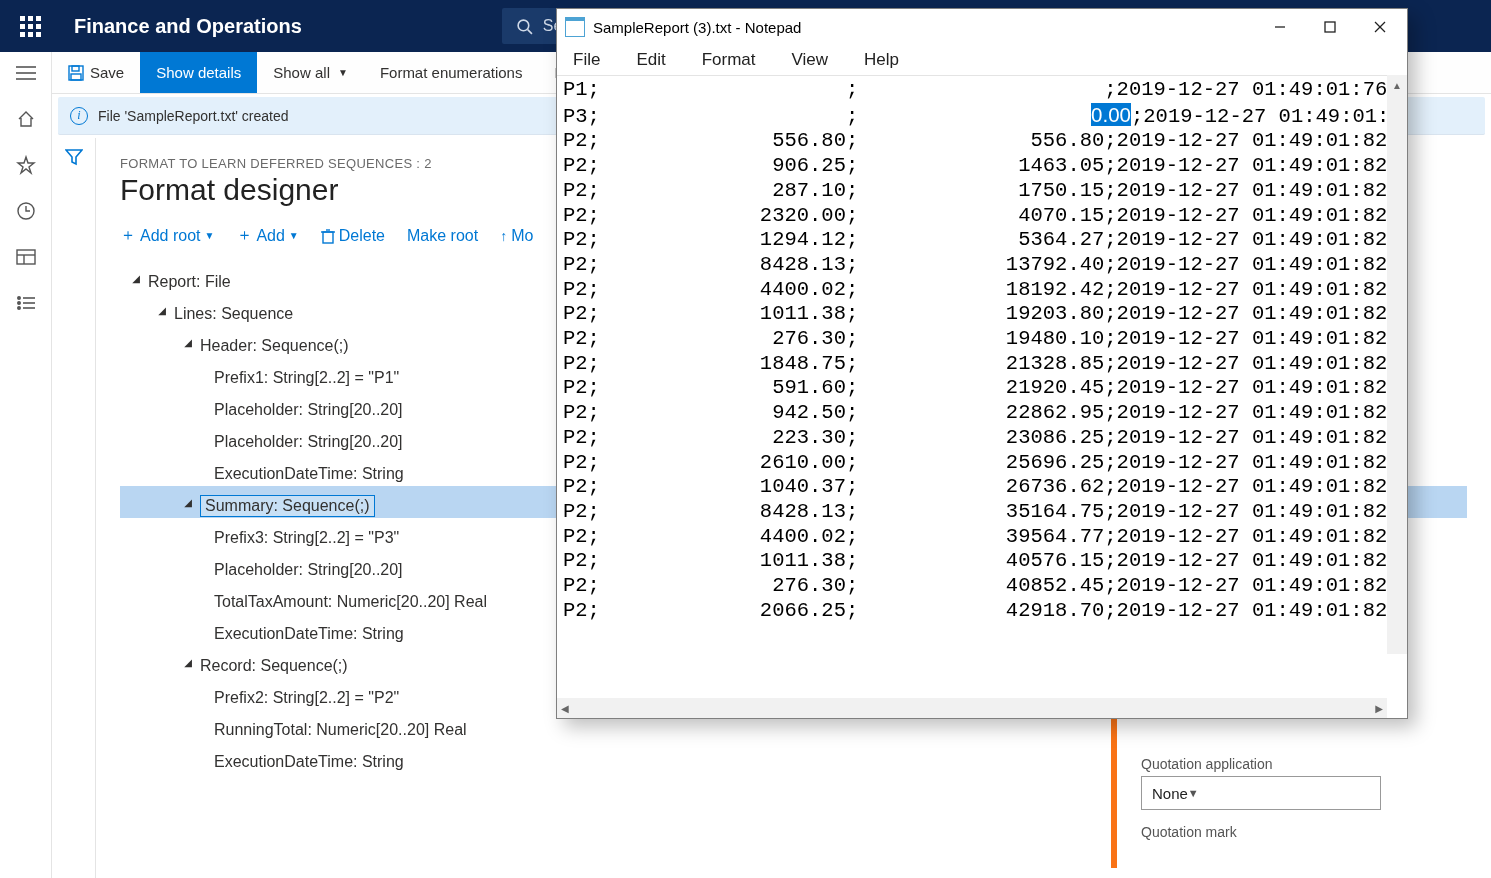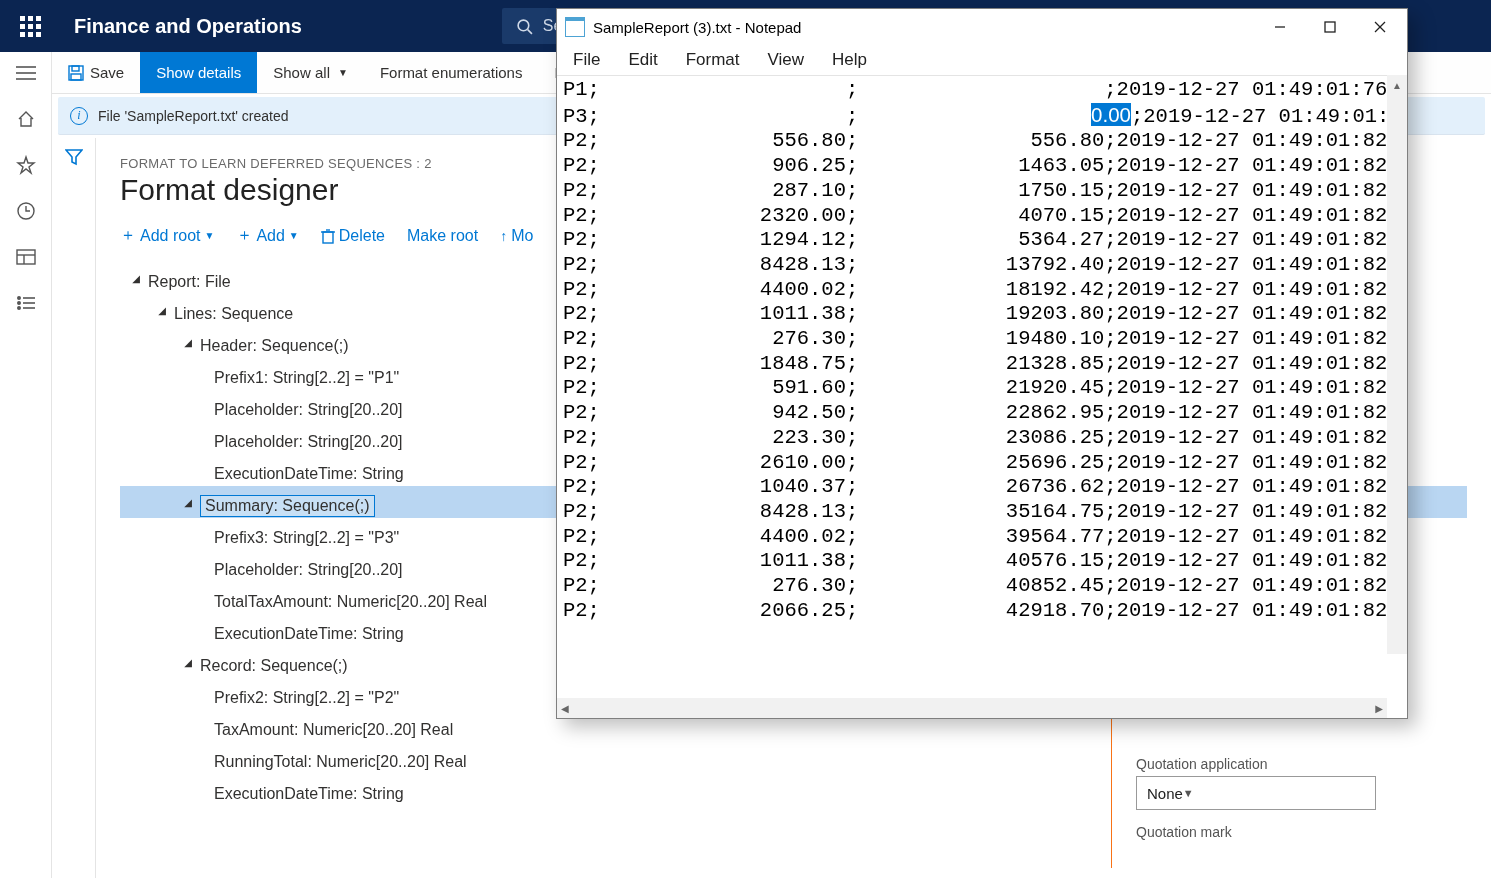"File" .np-menu { gap: 4px -> 12px }
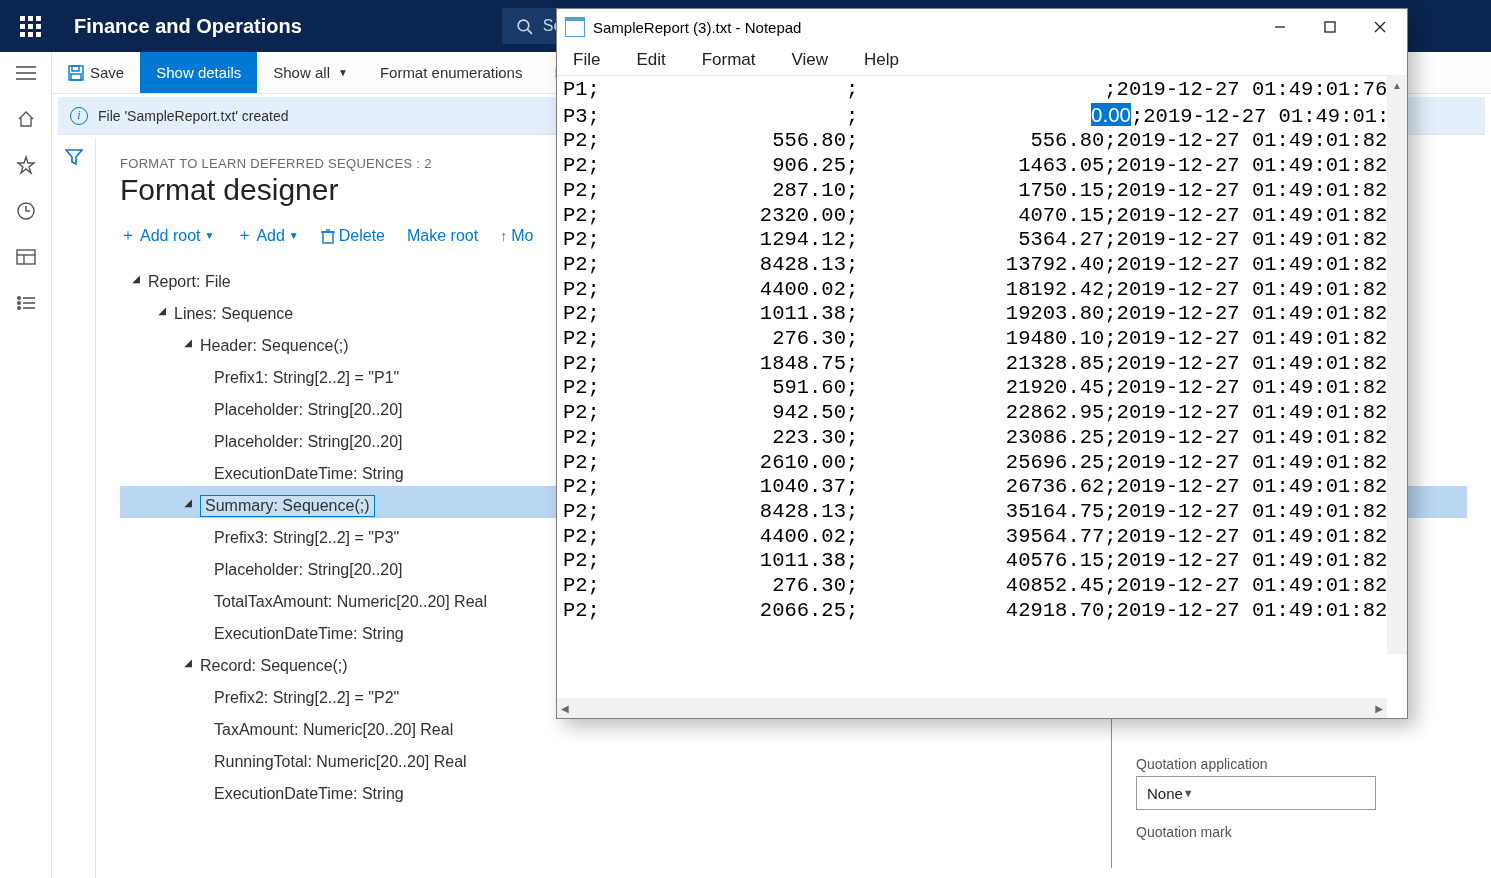"TaxAmount: Numeric[20..20] Real" div.node { html: <div> <span></span> <span>TaxAmount: Numeric[20..20] Real</span> </div> -> none }
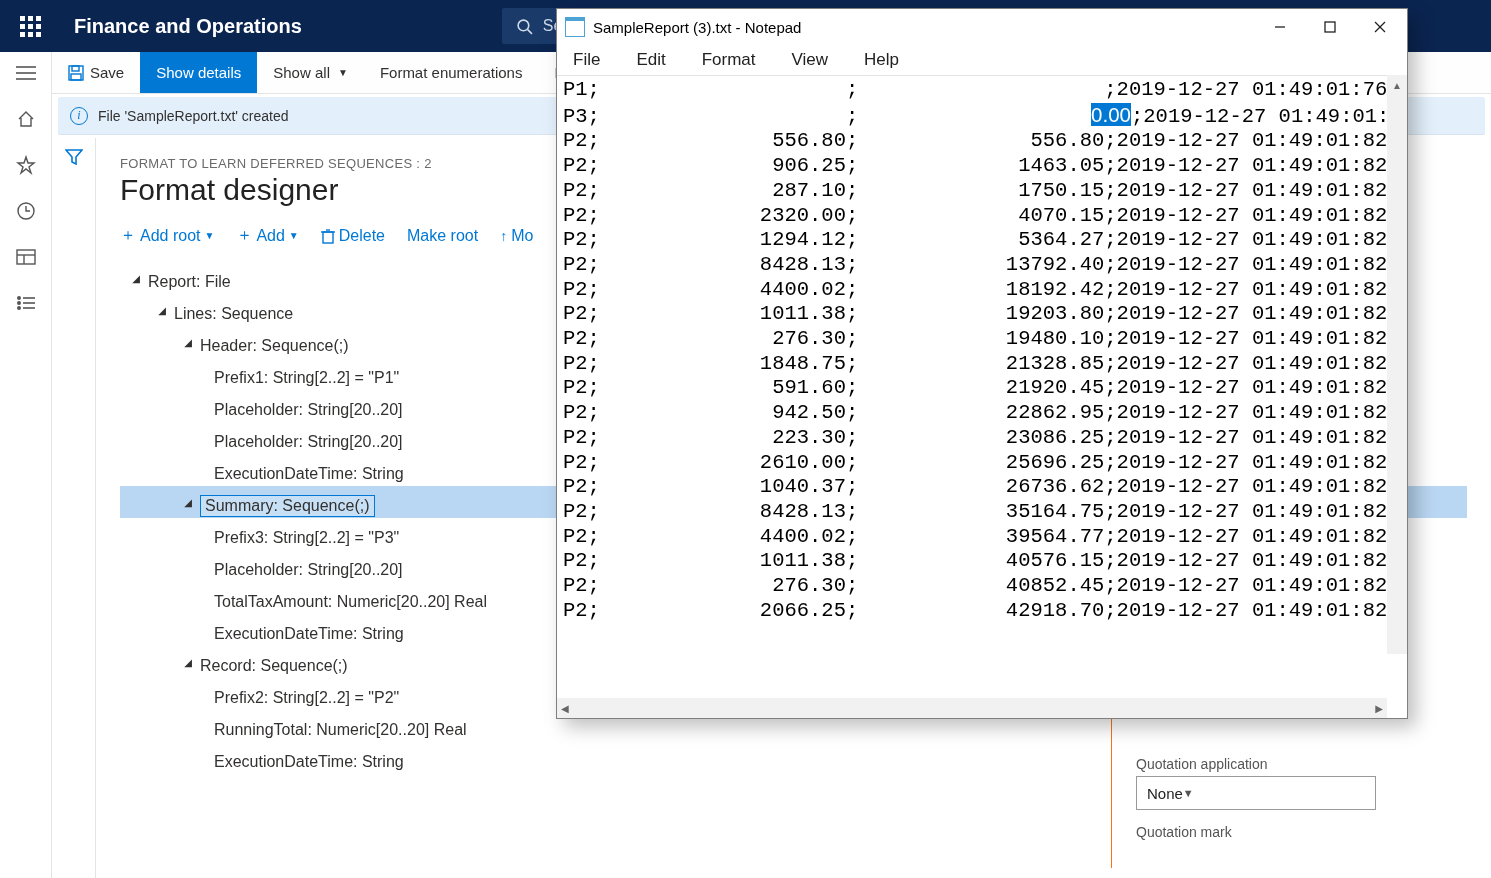"Quotation application" .rightform { border-left: 1px solid #f97316 -> 6px solid #f97316 }
